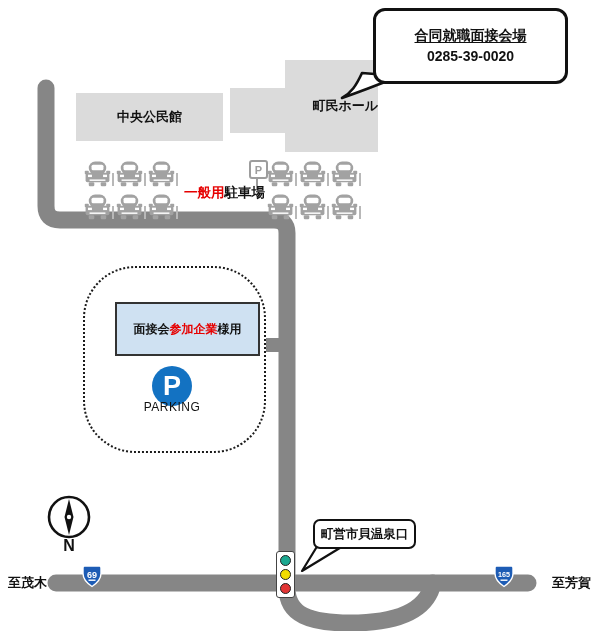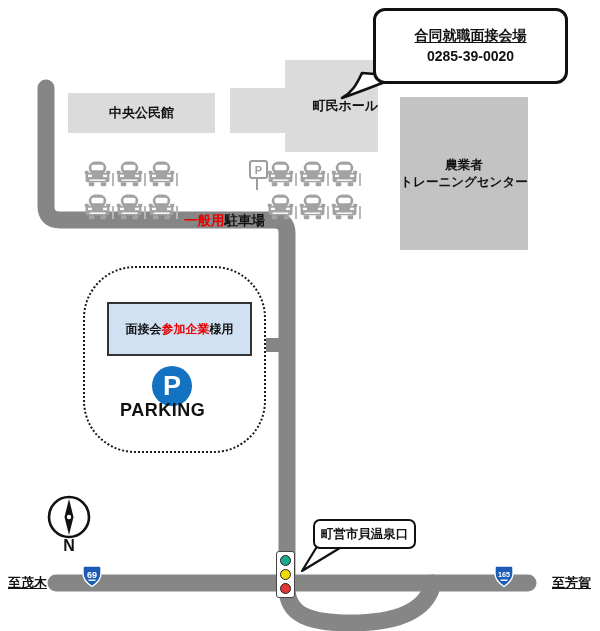"中央公民館" div.building { height: 40px -> 48px; left: 68px -> 76px }
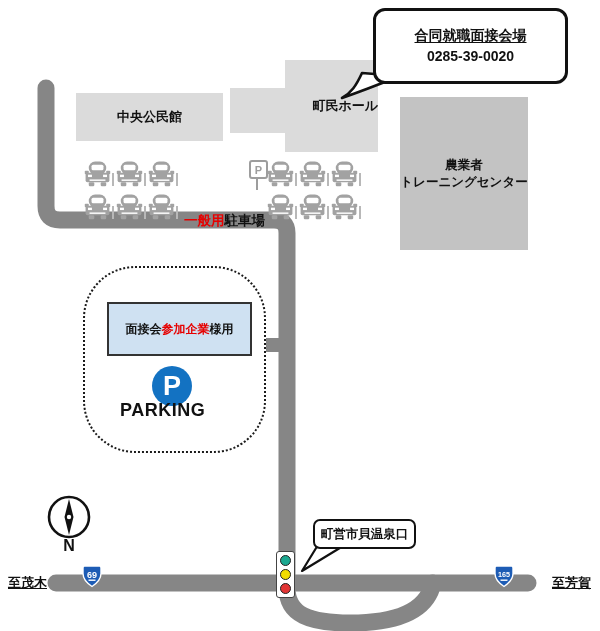"農業者" div.building { html: <div> <div> <div>農業者</div> <div>トレーニングセンター</div> </div> </div> -> none }
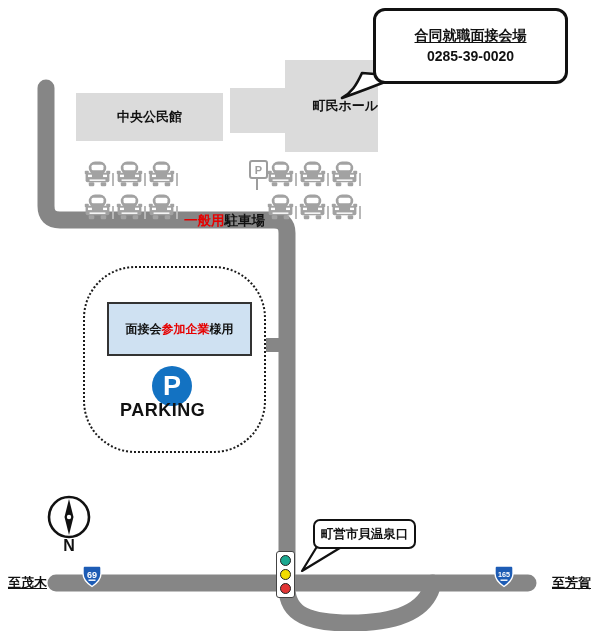"一般用駐車場" .label { margin-top: 28px -> none }
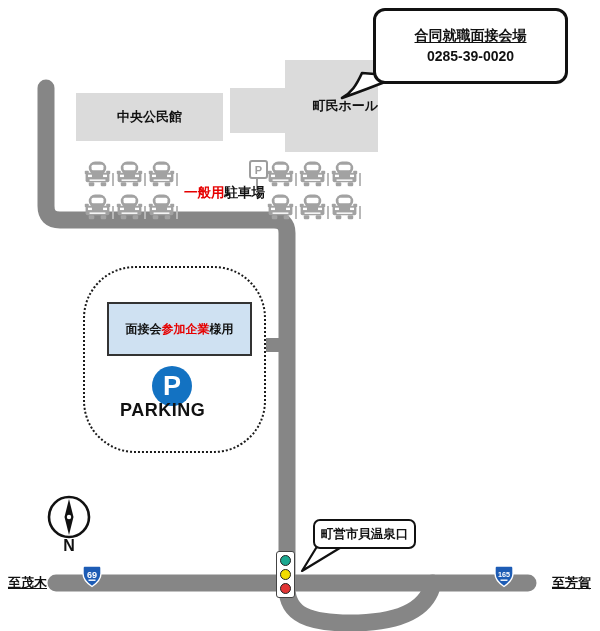"面接会参加企業様用" .info-box { left: 107px -> 115px }
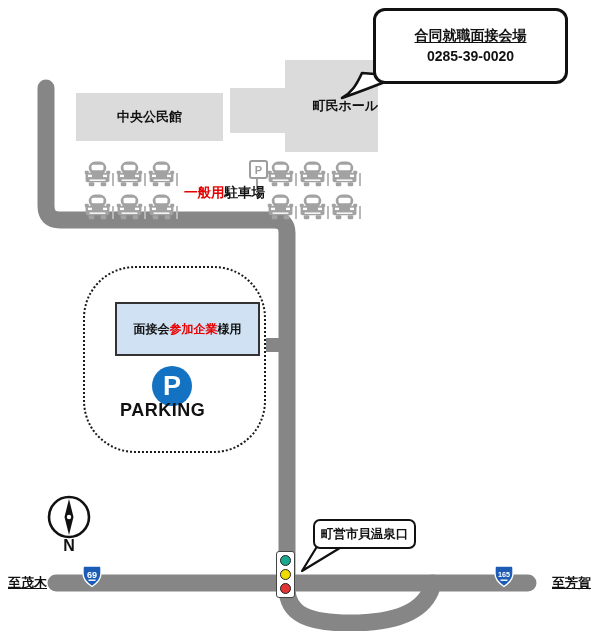"PARKING" .parking-caption { font-size: 18px -> 12px; font-weight: bold -> normal; left: 120px -> 130px }
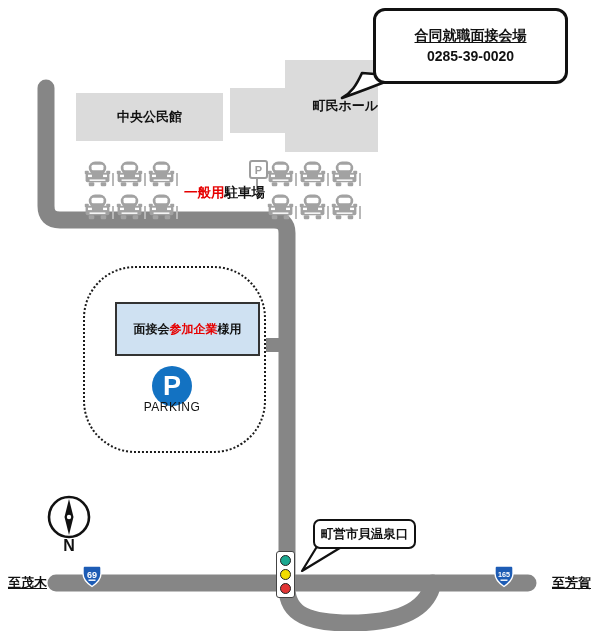"至茂木" .dest { text-decoration: underline -> none }
